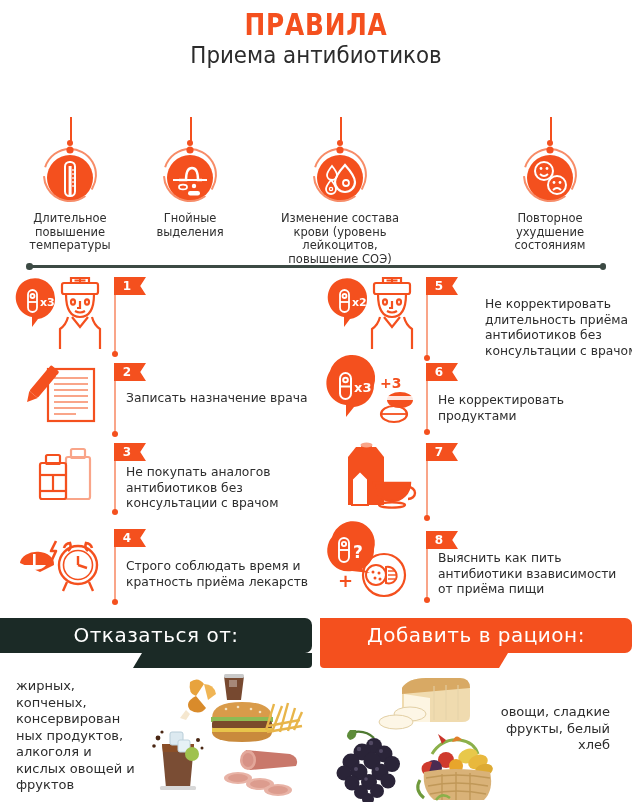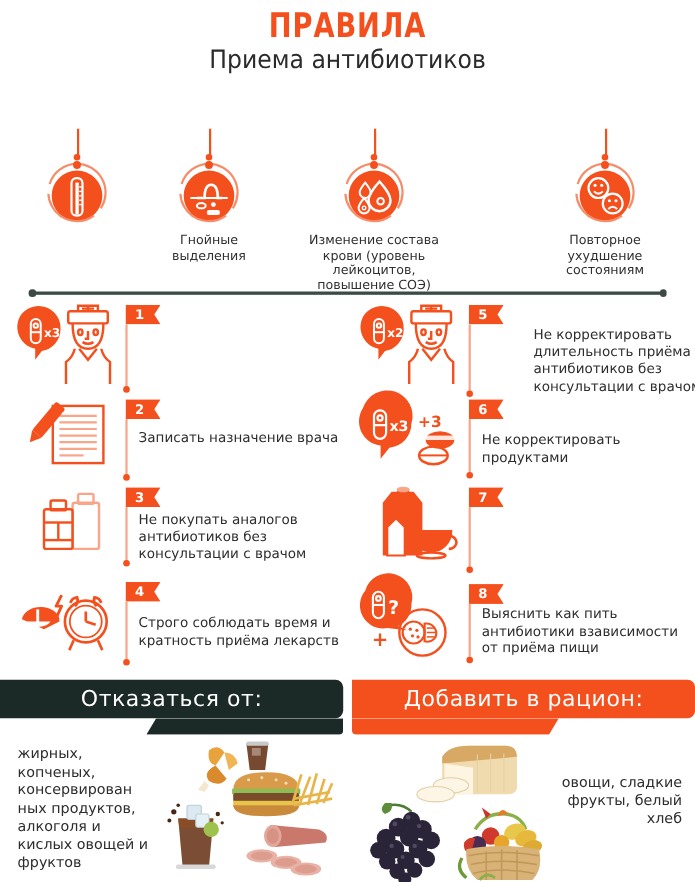"Длительное" div.ind-label { html: none -> <div>Длительное<br>повышение<br>температуры</div> }
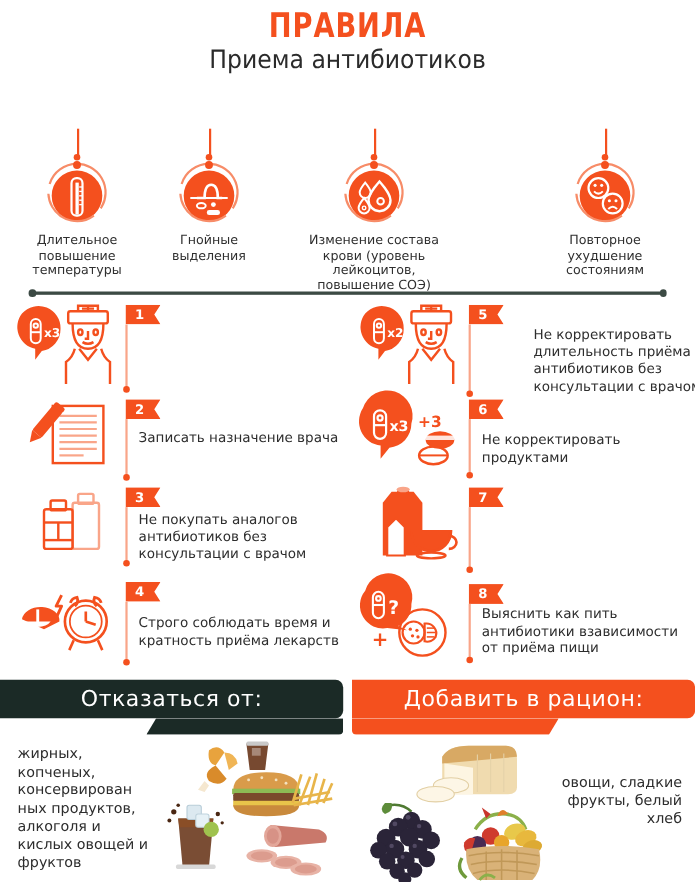"овощи, сладкие фрукты, белый хлеб" .btext.right-al { right: 12px -> 22px }
